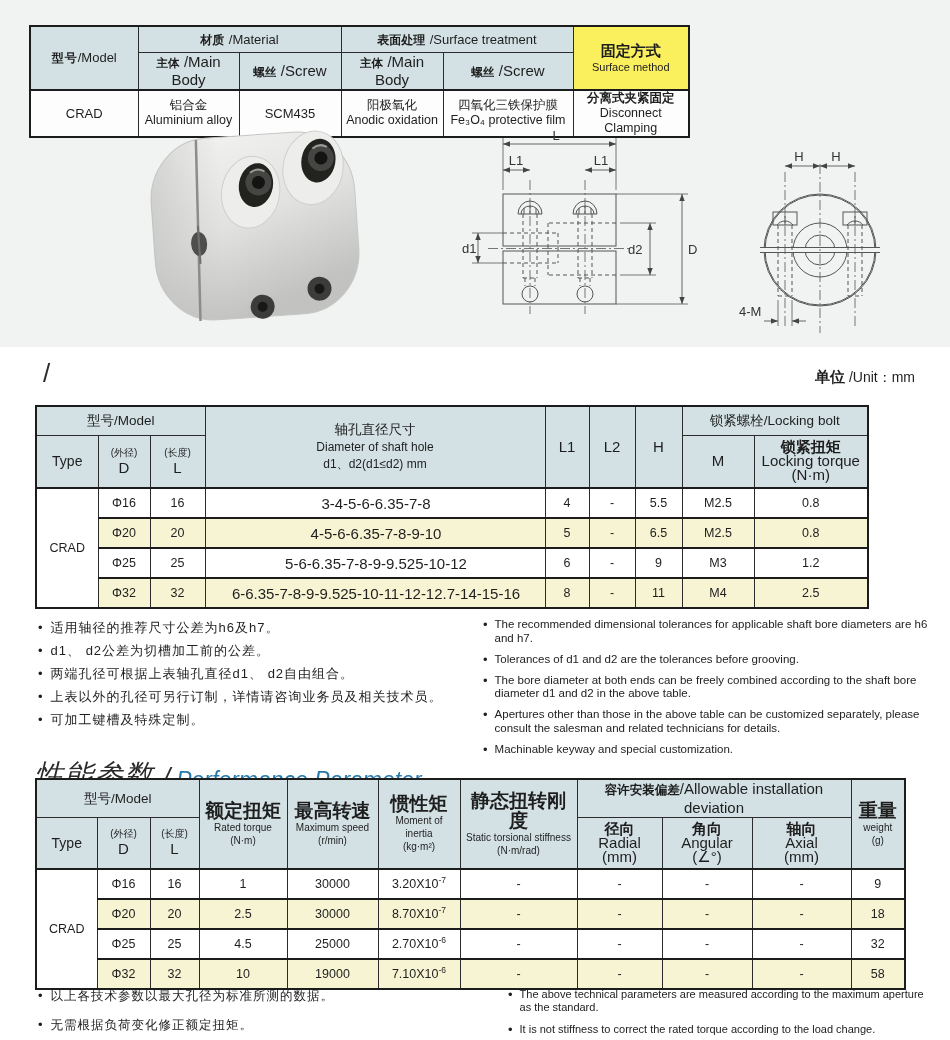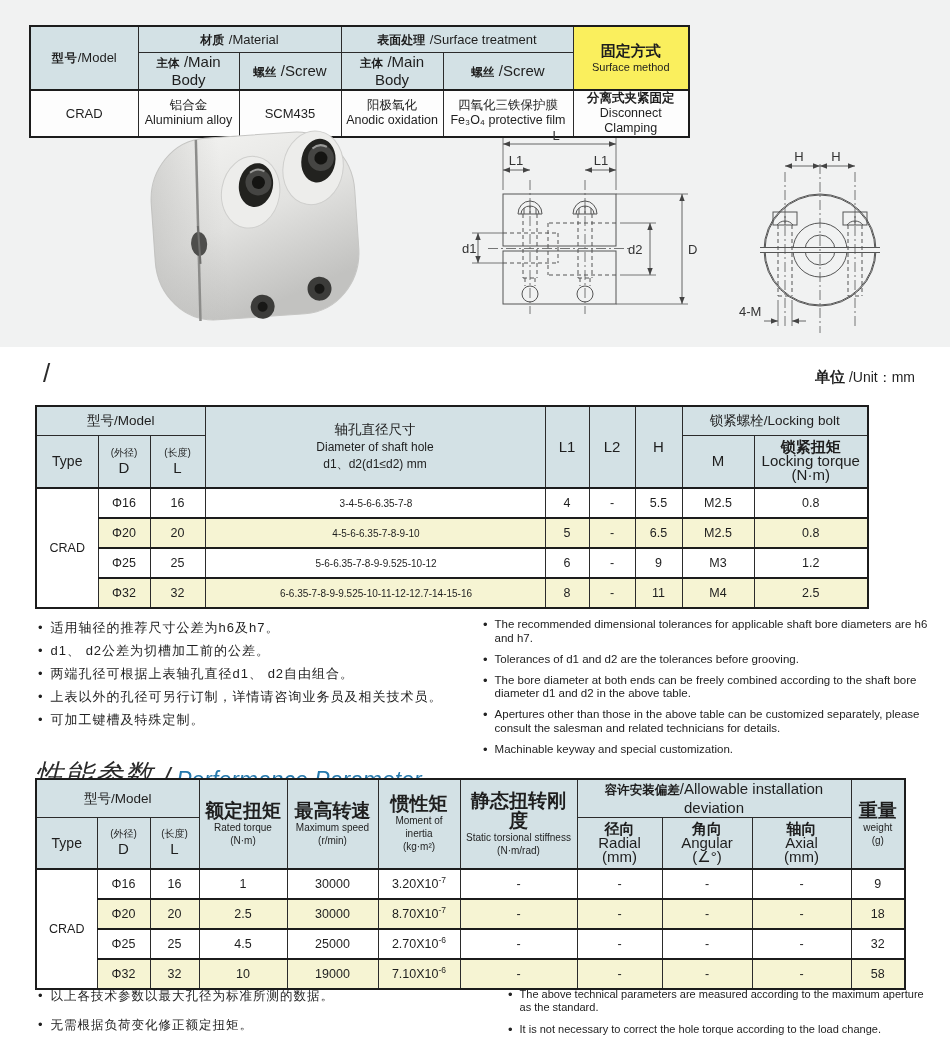"3-4-5-6-6.35-7-8" .bores { font-size: 10px -> 15px }
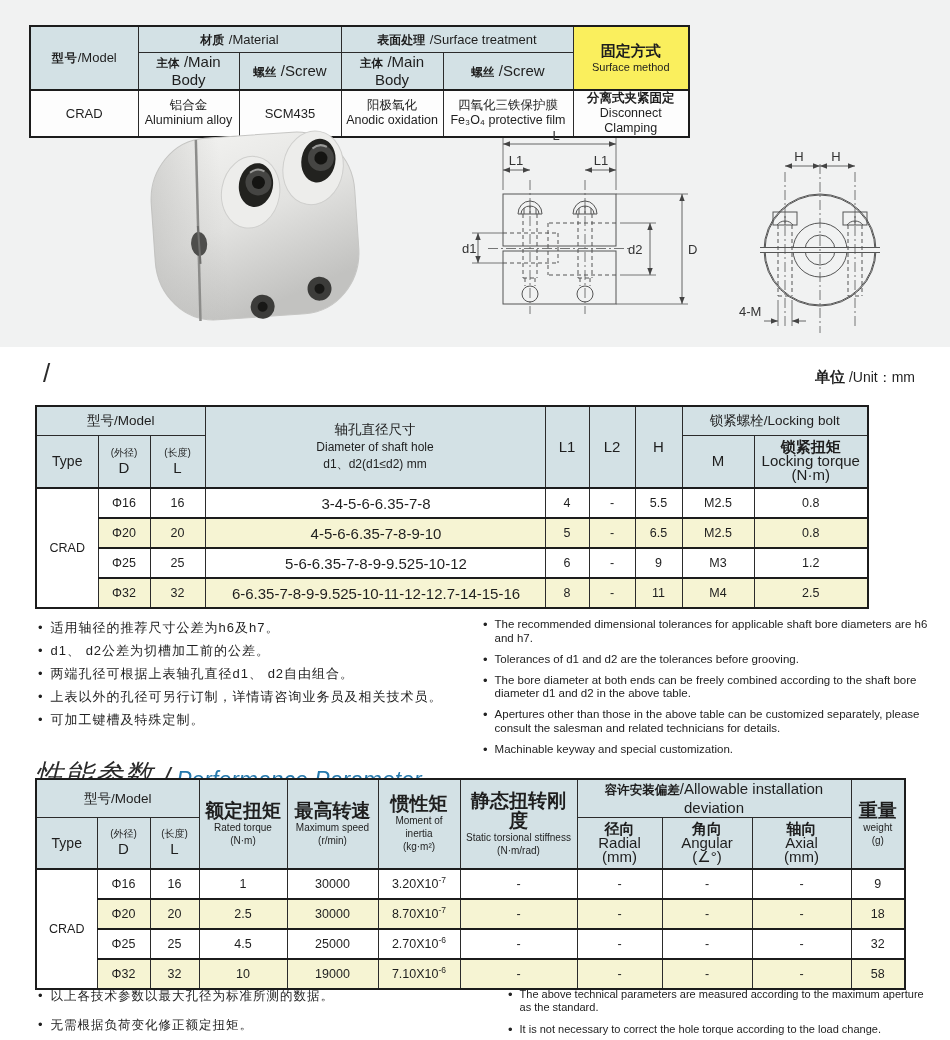"It is not necessary to" span { text: necessary to correct the hole -> stiffness to correct the rated }
